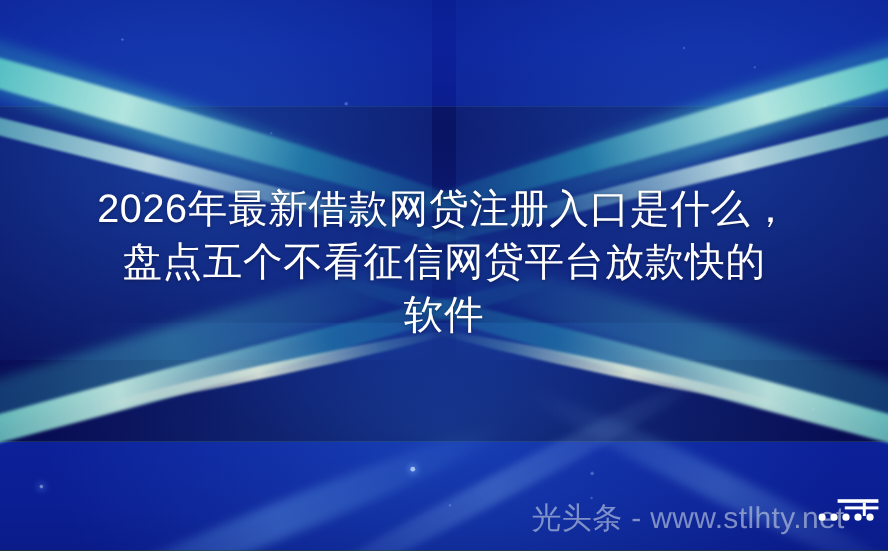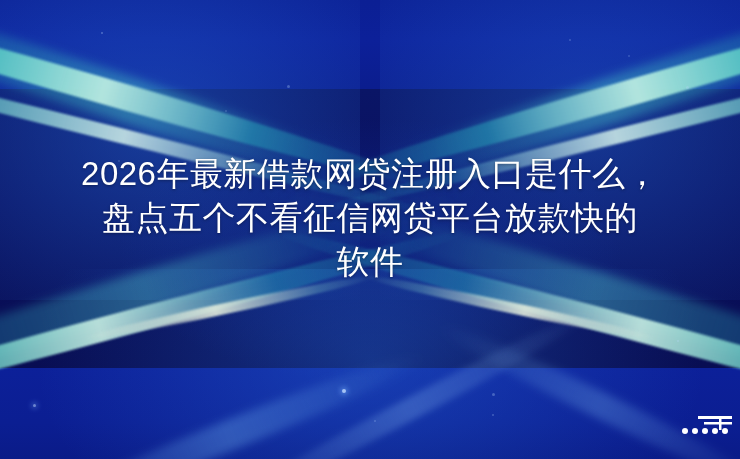"光头条 - www.stlhty.net" div { html: none -> <div>光头条 - www.stlhty.net</div> }
